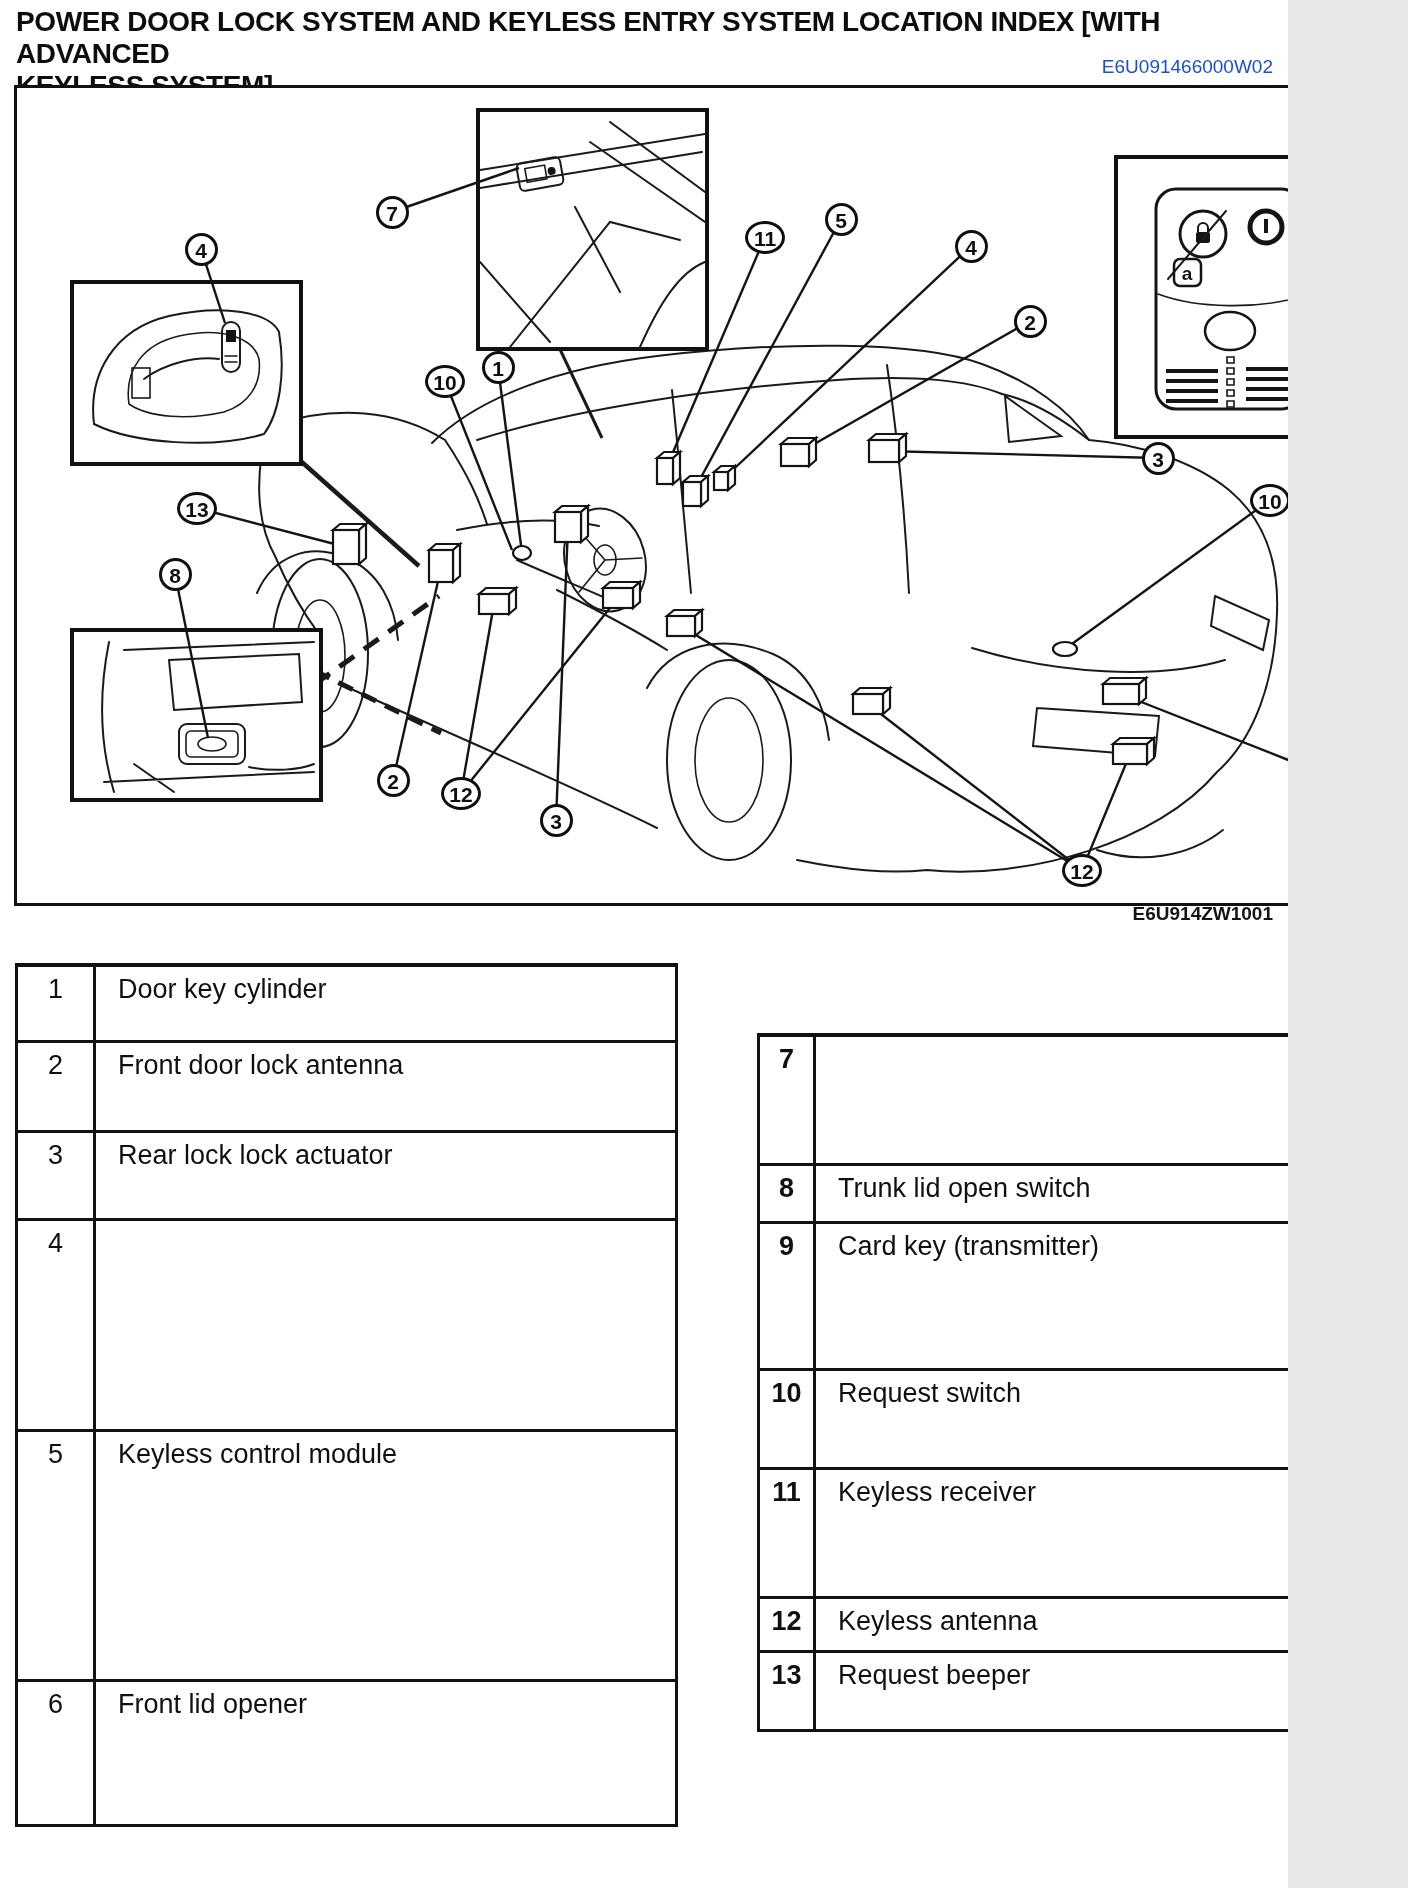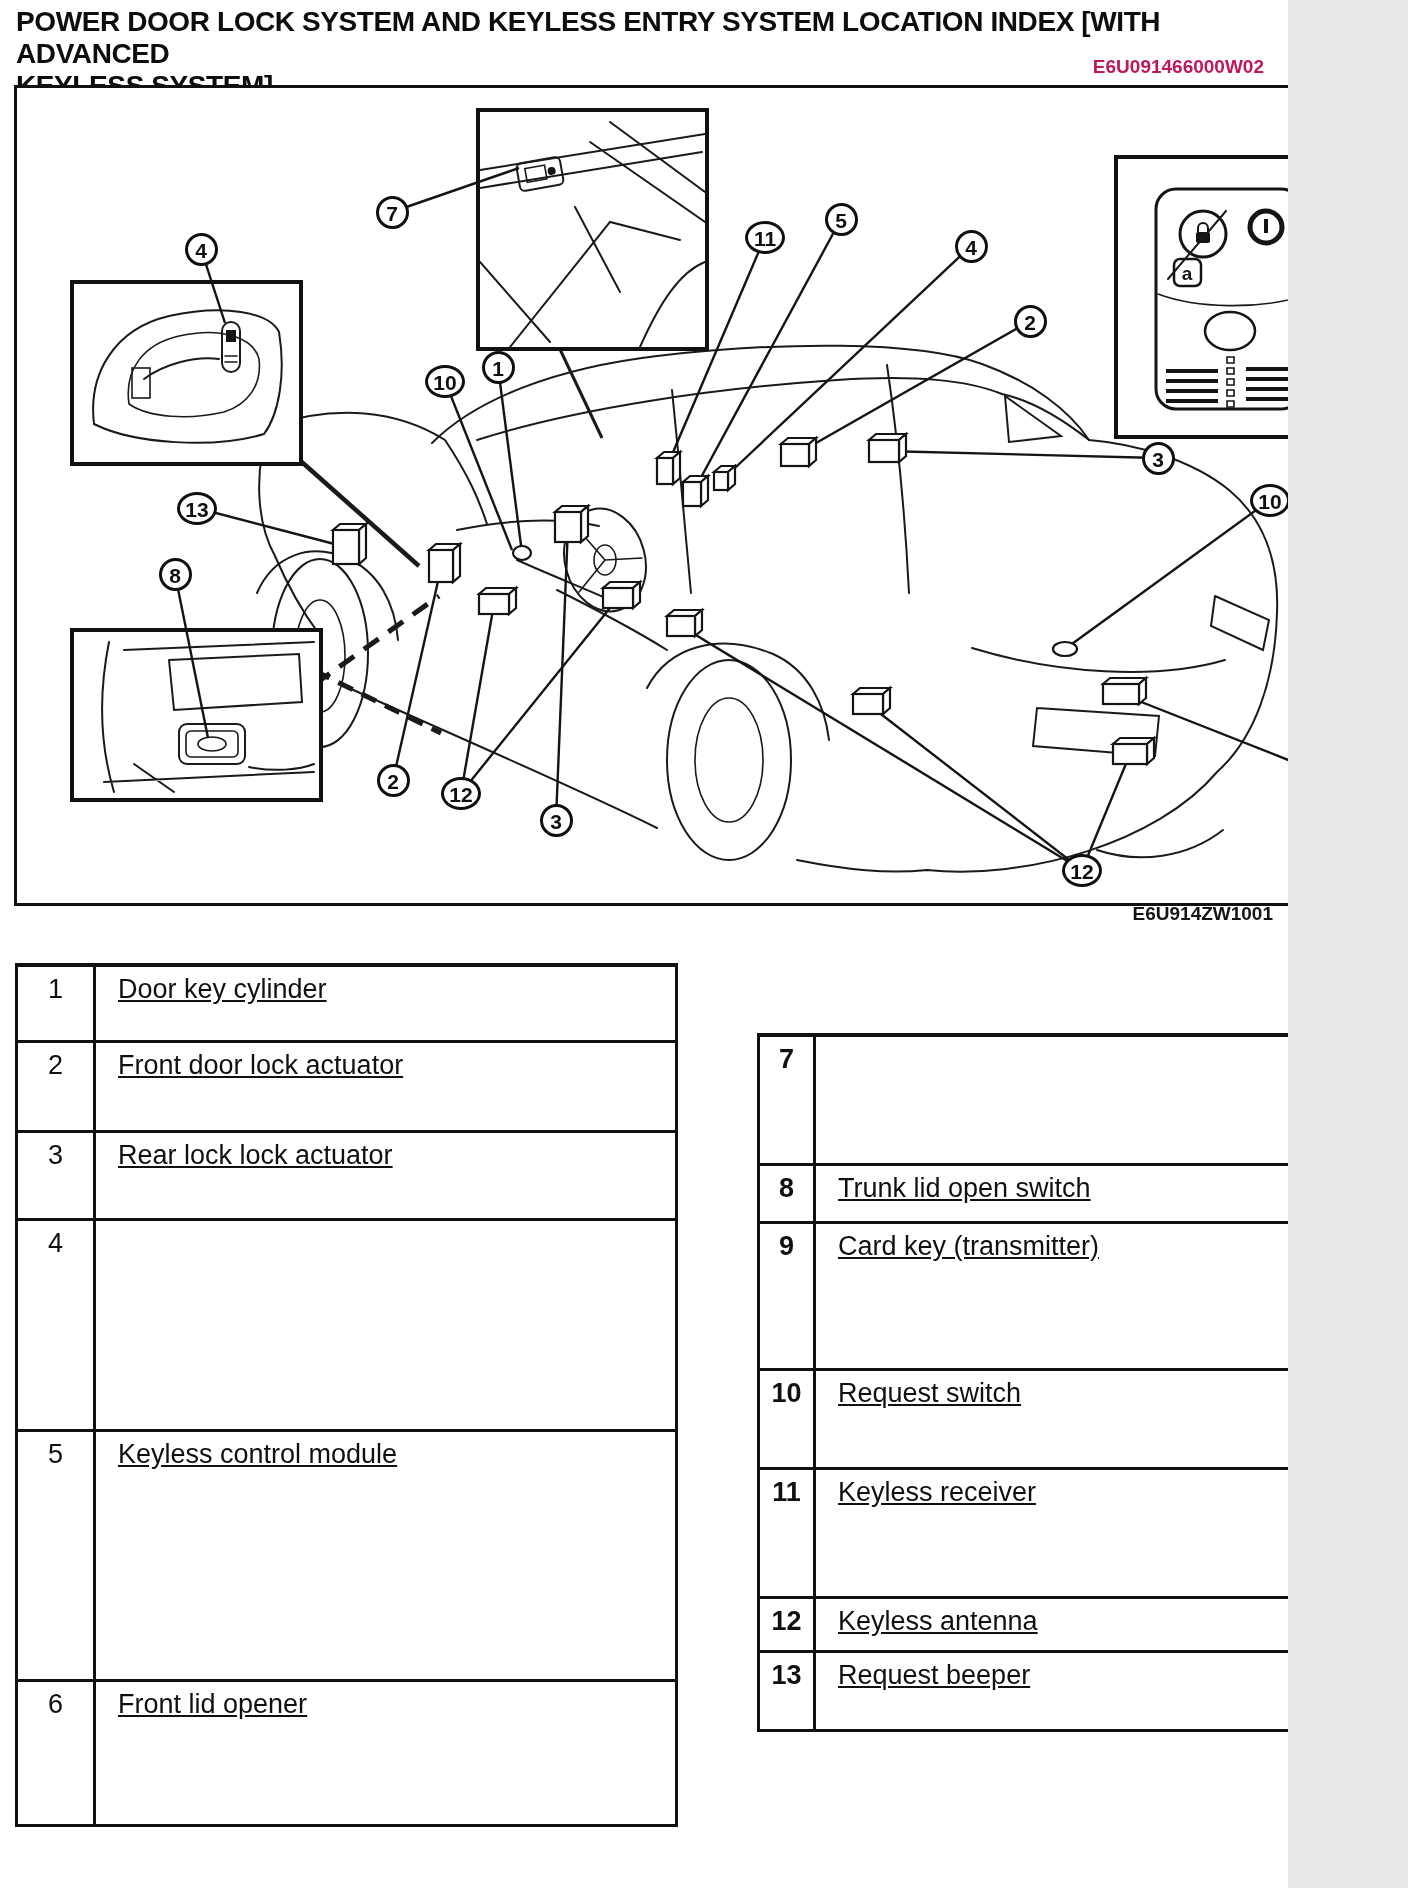"E6U091466000W02" .doc-code { color: #be185d -> #1d4ed8; font-weight: bold -> normal; right: 24px -> 15px }
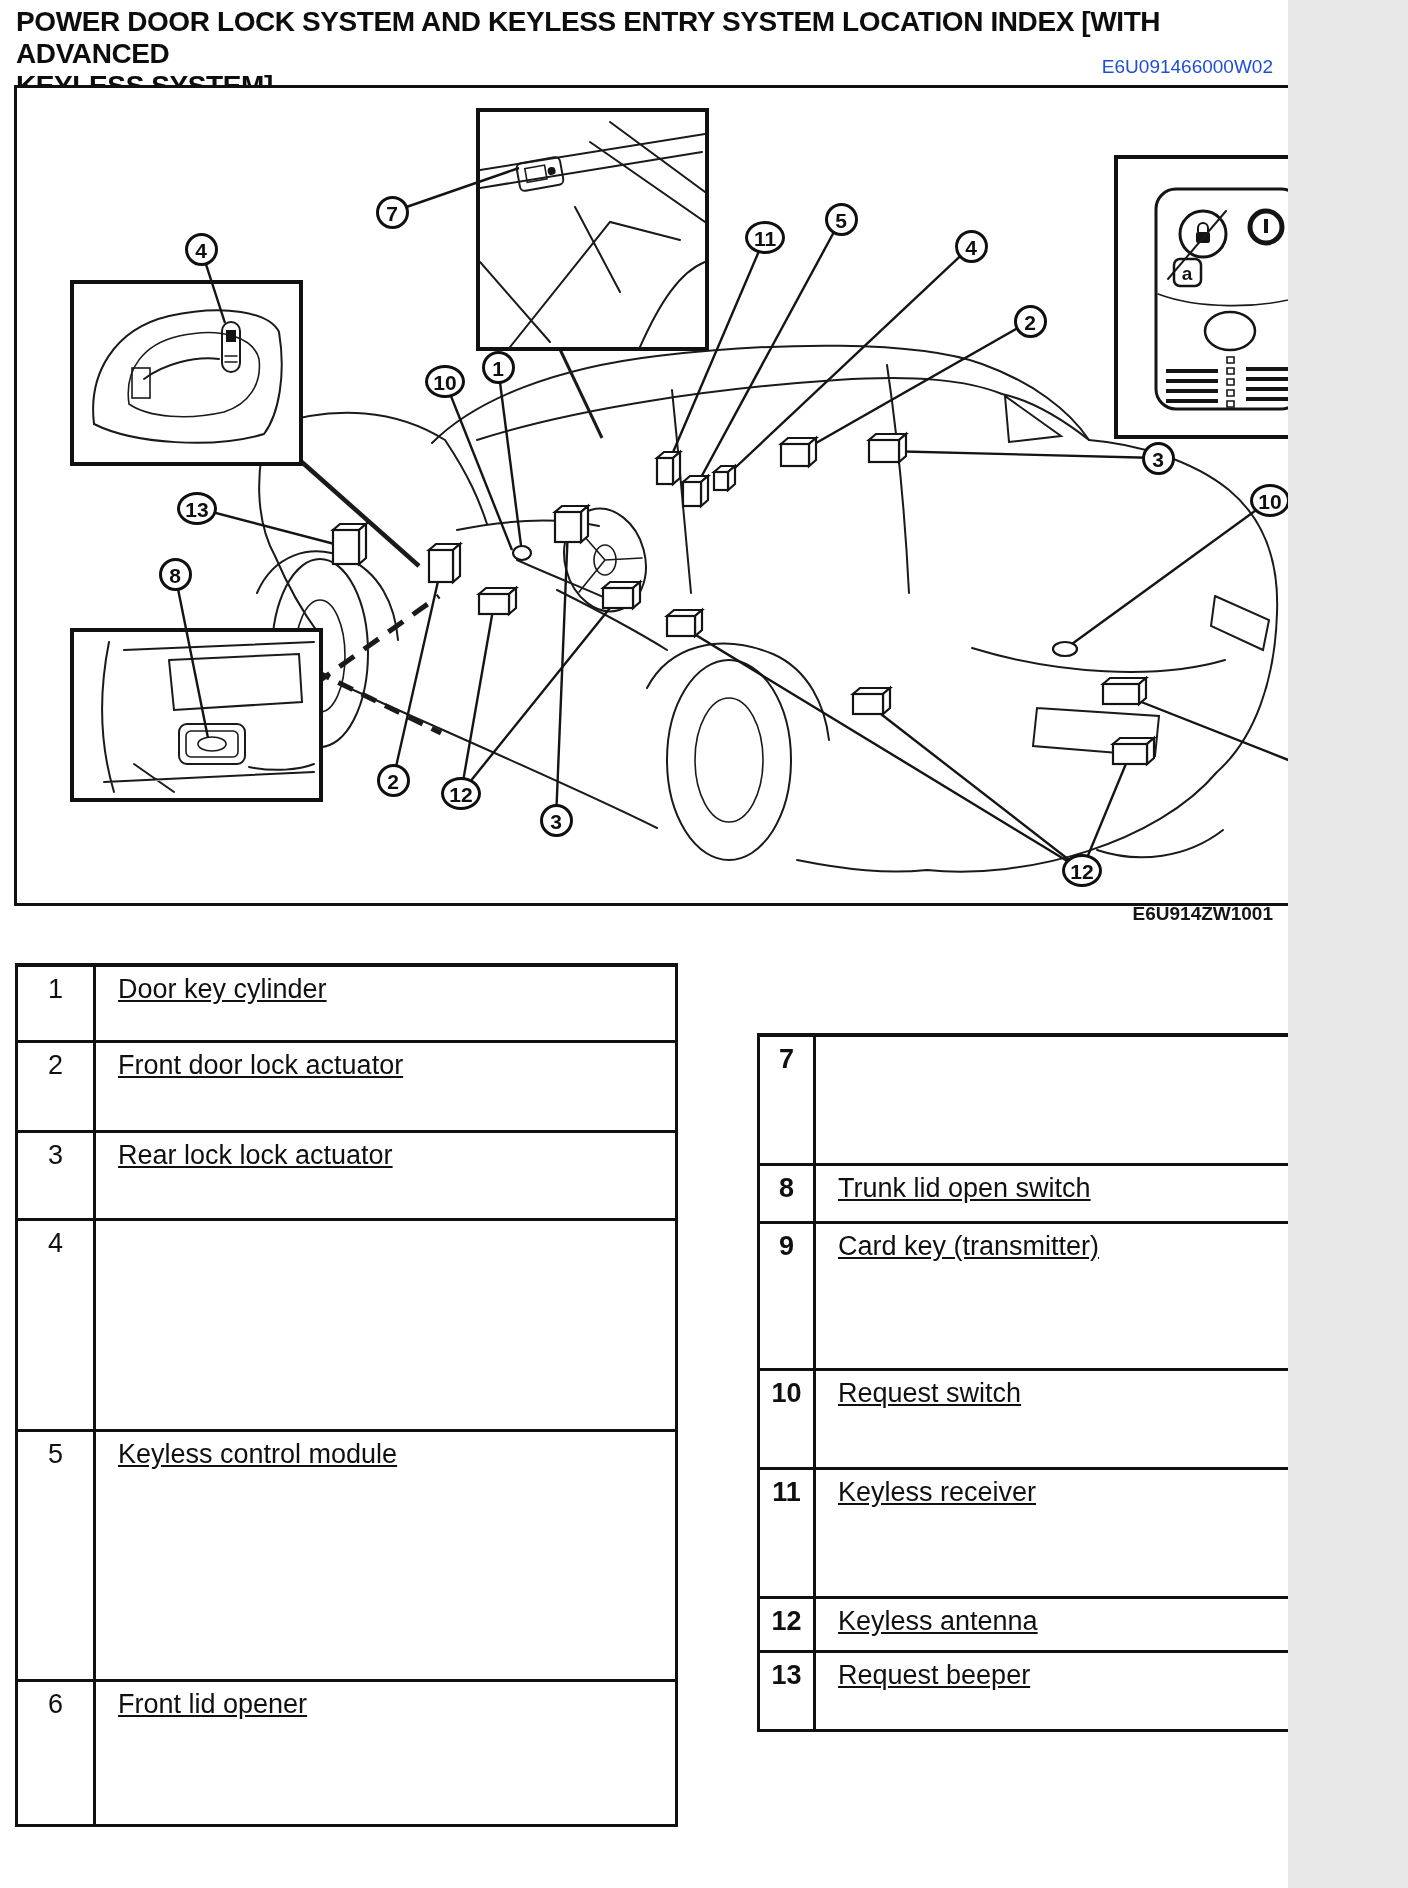"Door key cylinder" .tname { text-decoration: underline -> none }
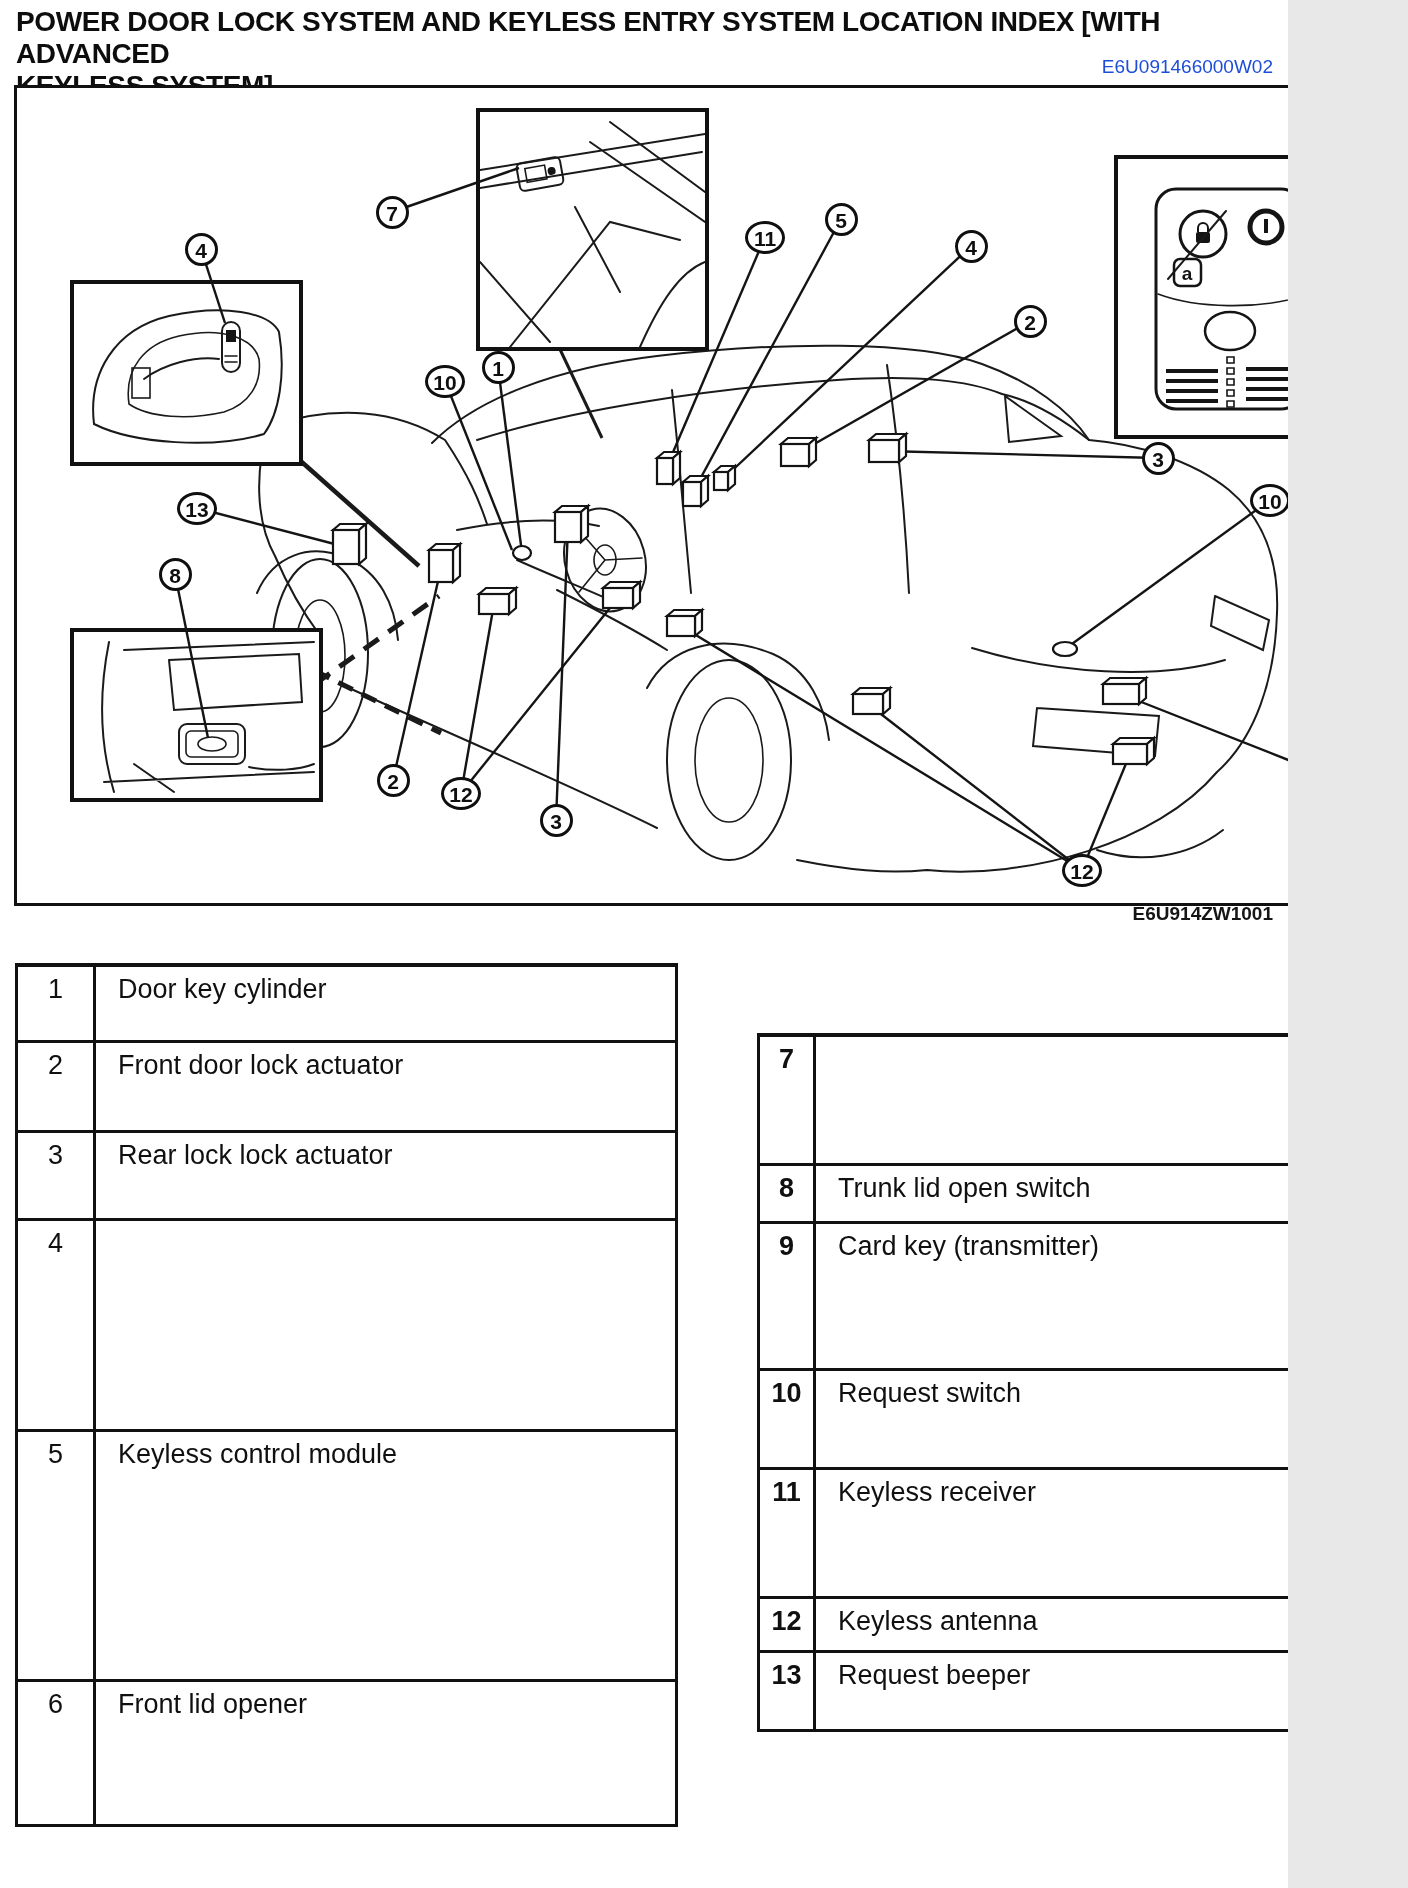"Front door lock actuator" div.tname { text: actuator -> antenna }
